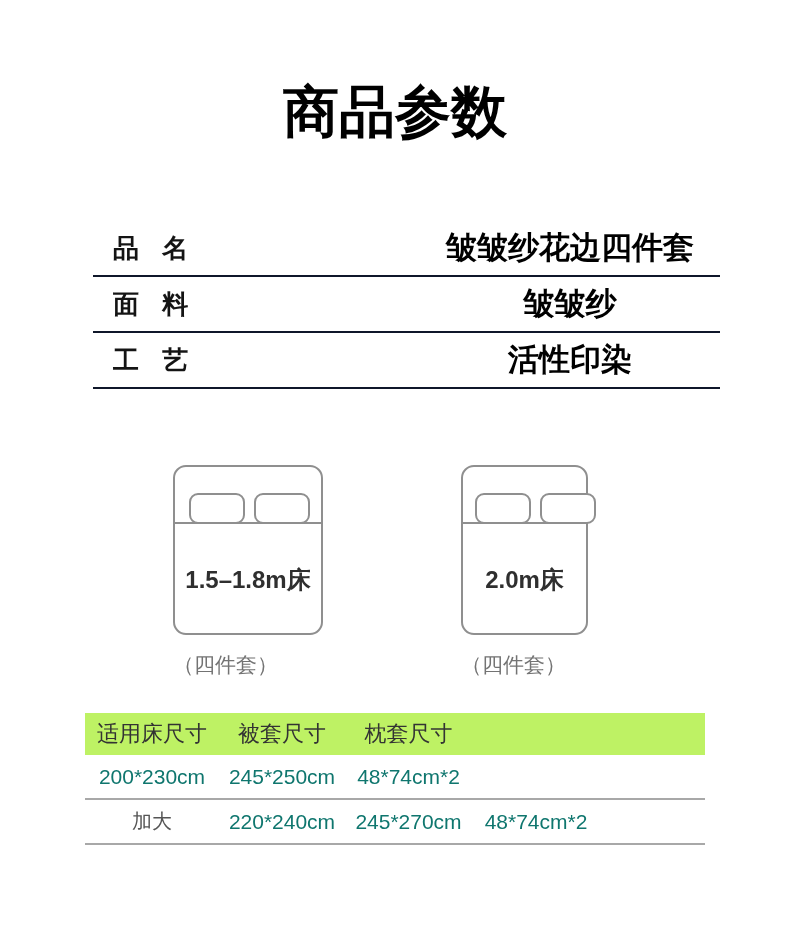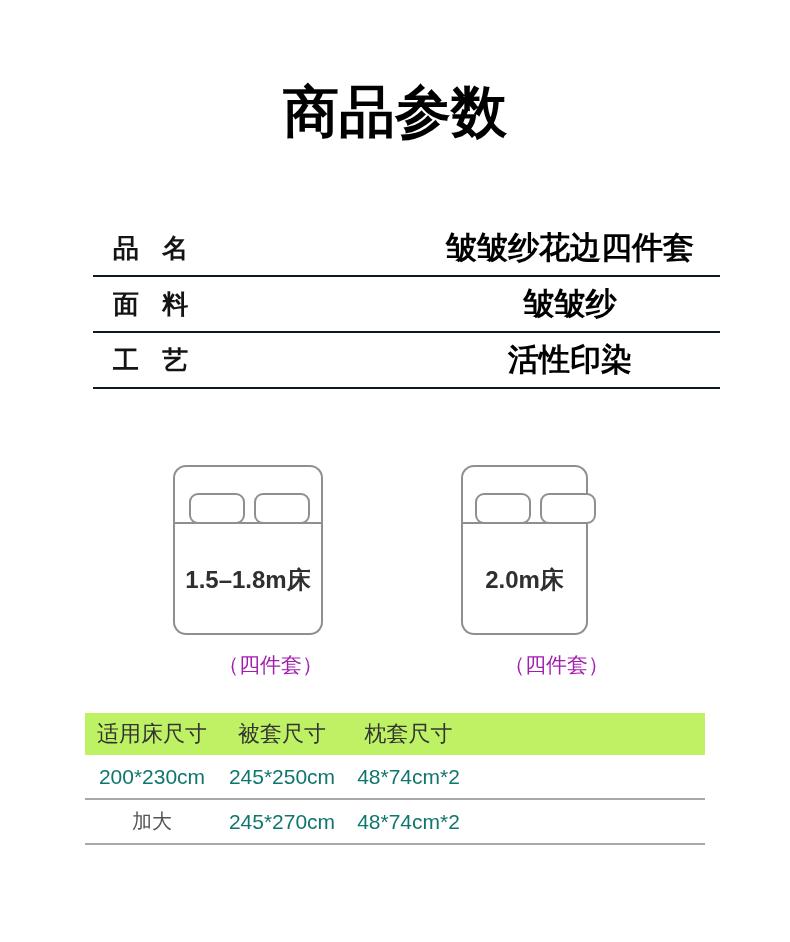"（四件套）" .bed-caption { color: #a21caf -> #737373; text-align: right -> left }
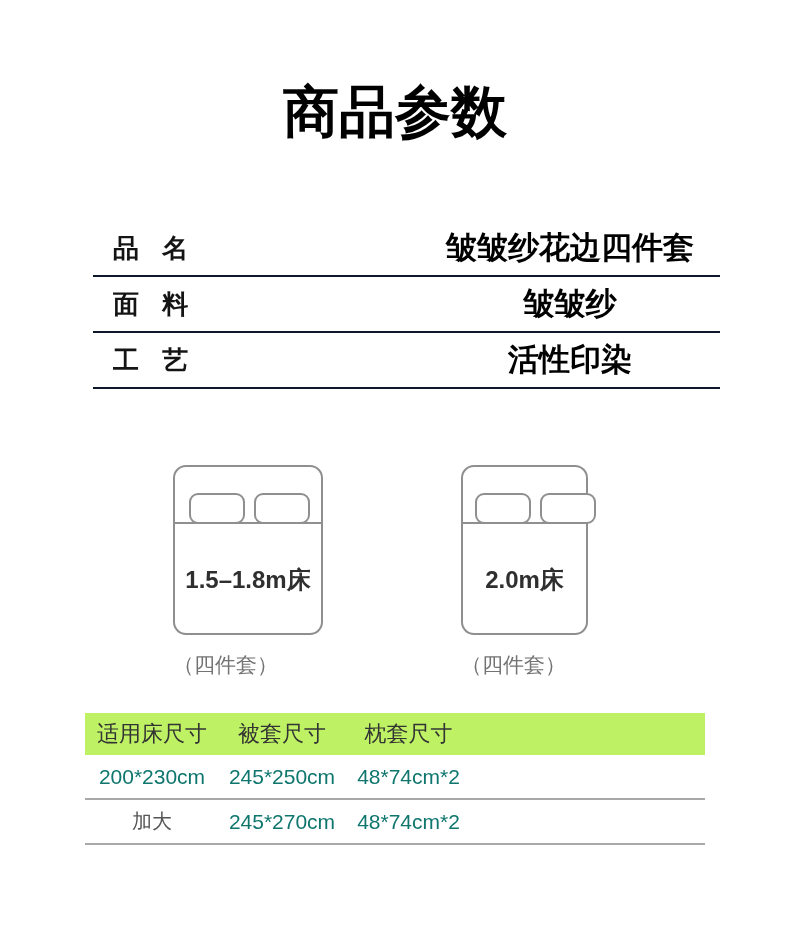"220*240cm" div.st-cell { html: none -> <div>220*240cm</div> }
